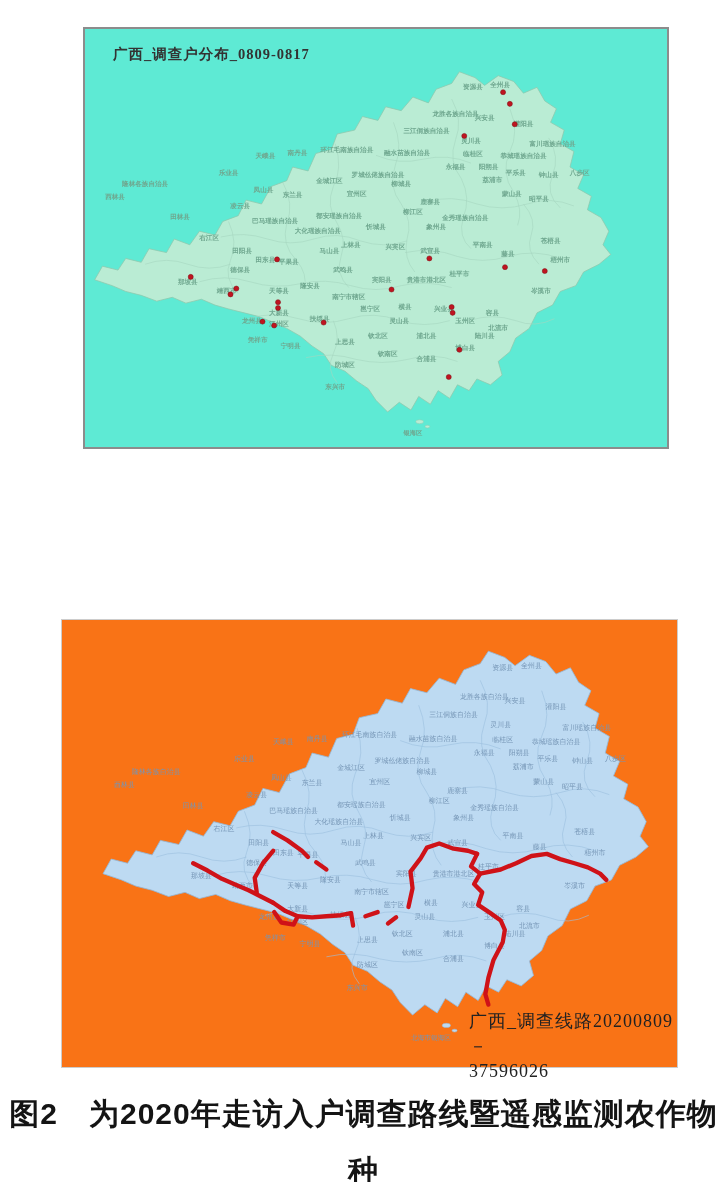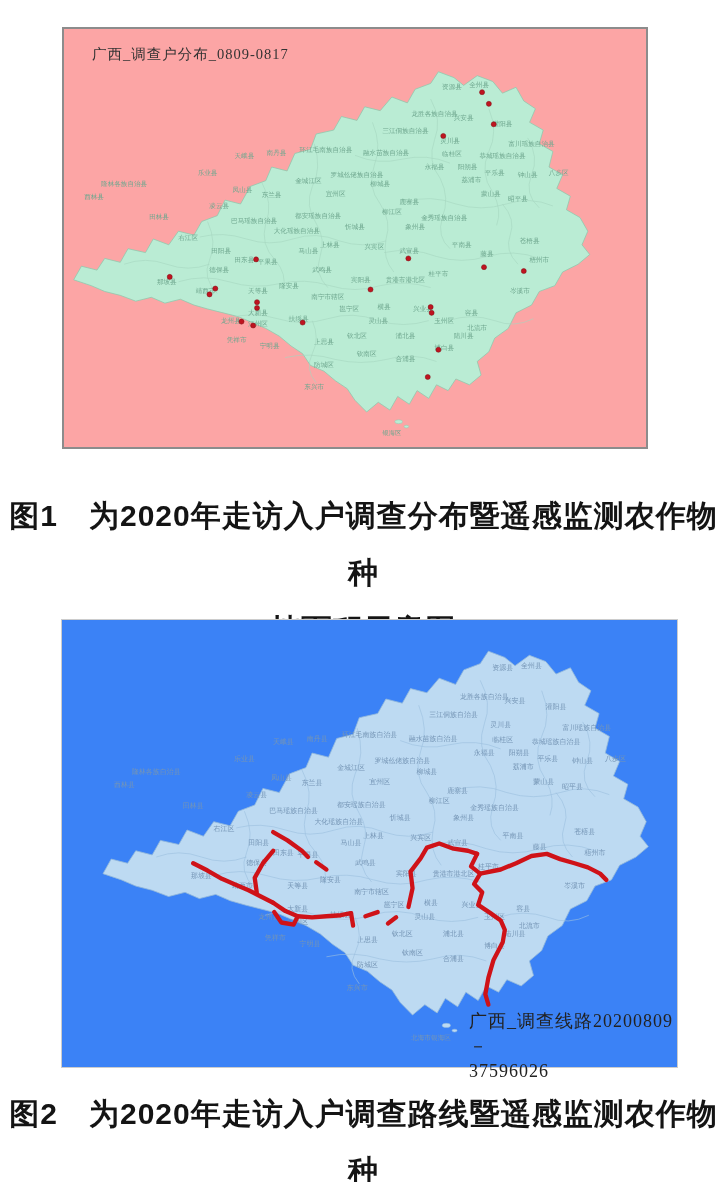"广西_调查户分布_0809-0817" .fig1-box { background: #fca5a5 -> #5eead4; font-weight: none -> bold; left: 62px -> 83px }
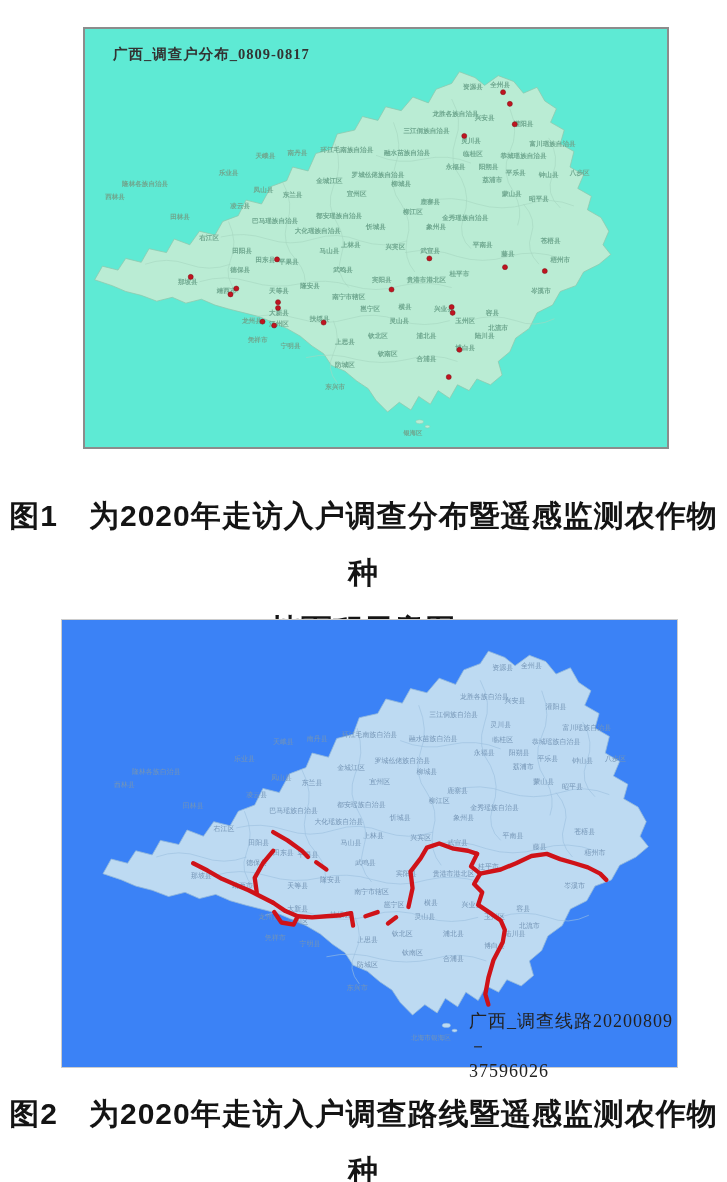"图1 为2020年走访入户调查分布暨遥感监测农作物种" div.caption { html: <div> <div>图1 为2020年走访入户调查分布暨遥感监测农作物种</div> <div>植面积示意图</div> </div> -> none }
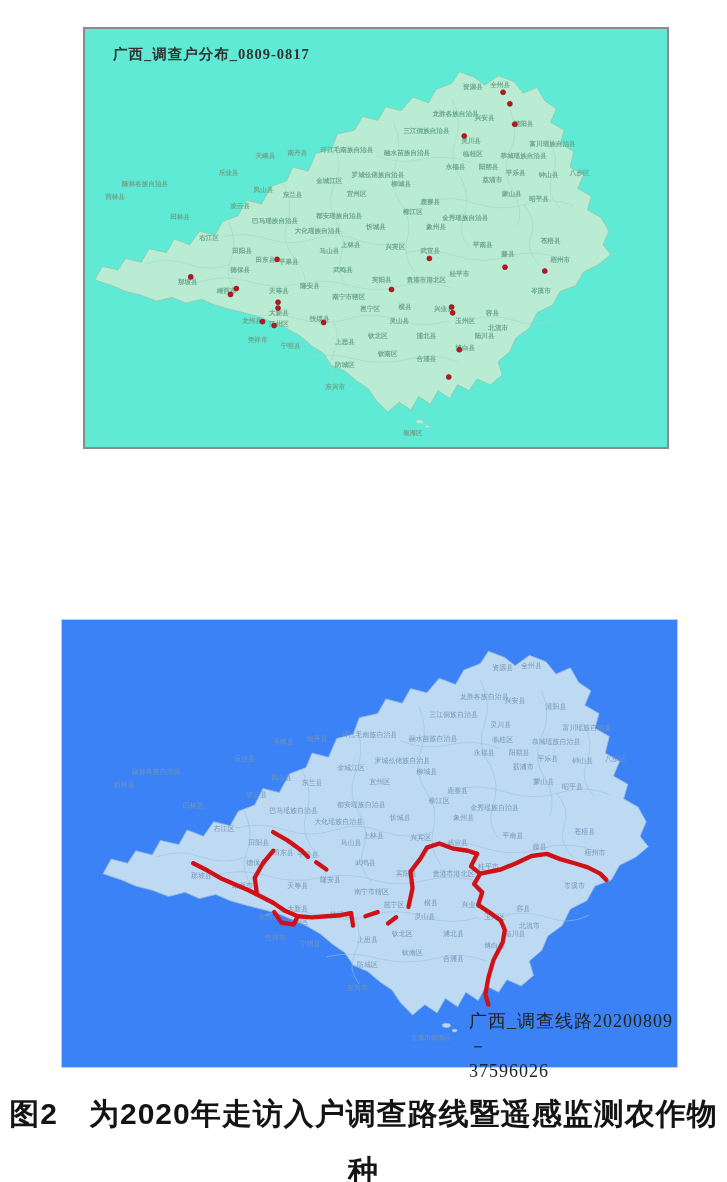"广西_调查线路20200809－" .fig2-box { background: #3b82f6 -> #f97316 }
